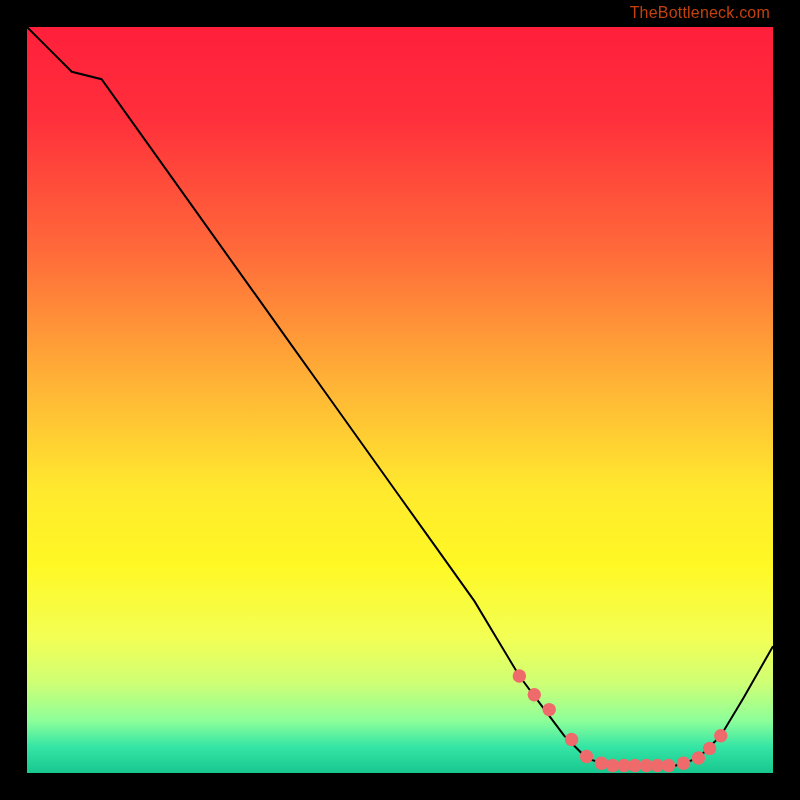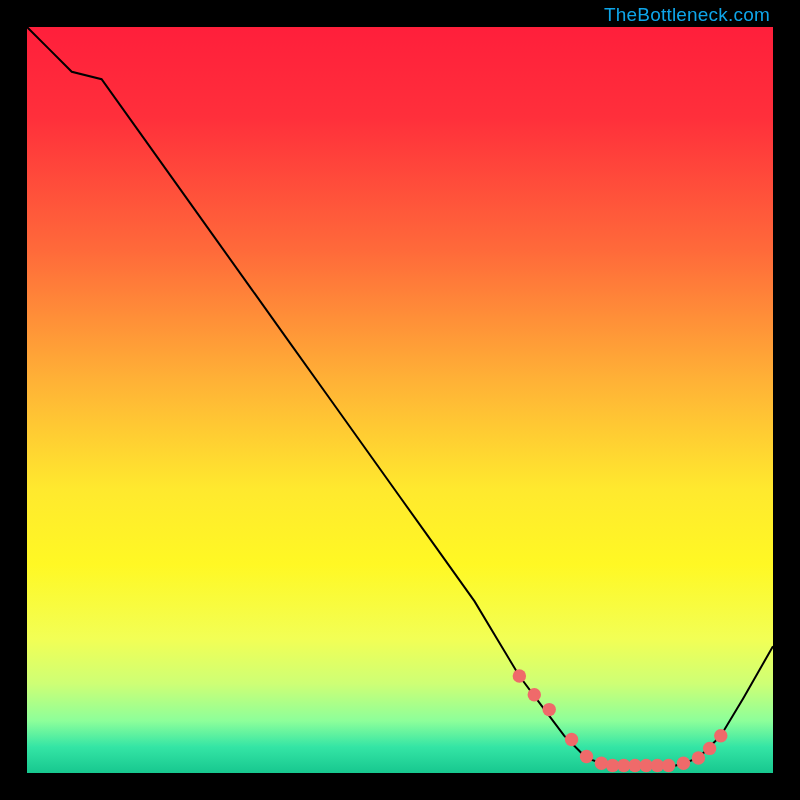"TheBottleneck.com" .watermark { color: #0ea5e9 -> #c2410c; font-size: 19px -> 16px }
